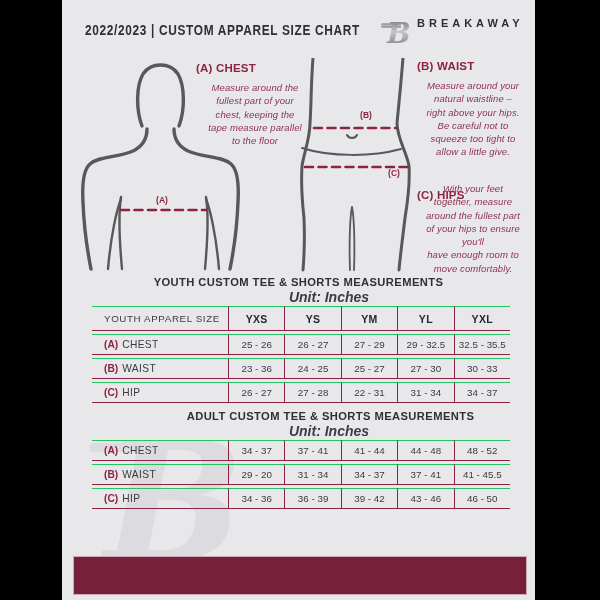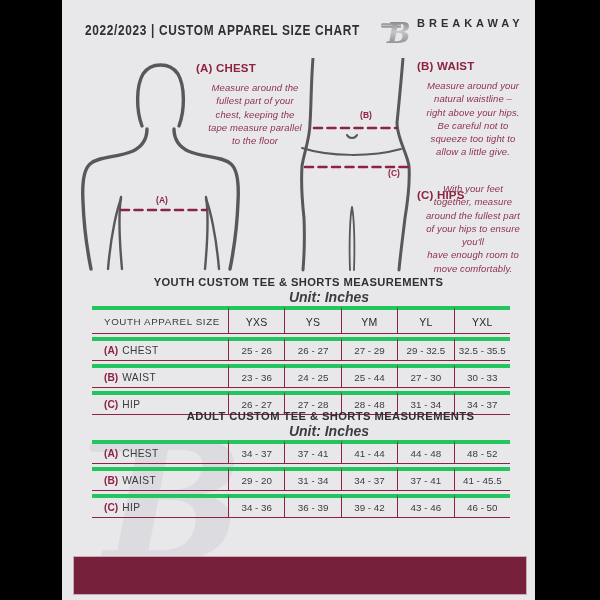"YOUTH APPAREL SIZE" .size-table td { border-top: 4px solid #22c55e -> 1px solid #22c55e }
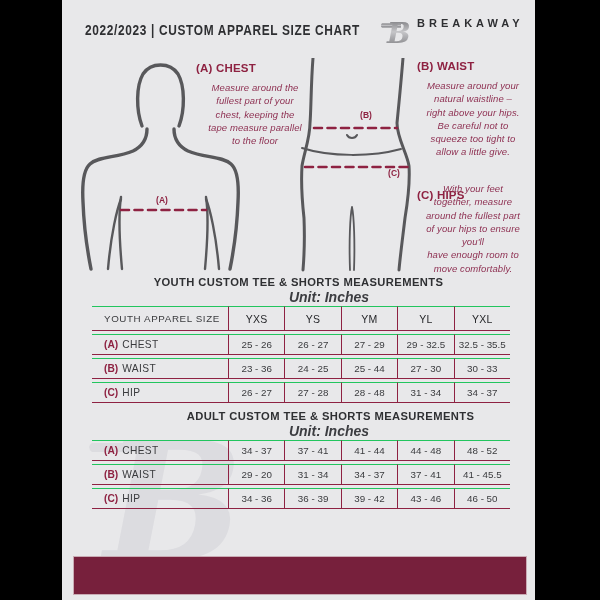"YXS" .size-table tr.head td.sz { font-weight: normal -> bold }
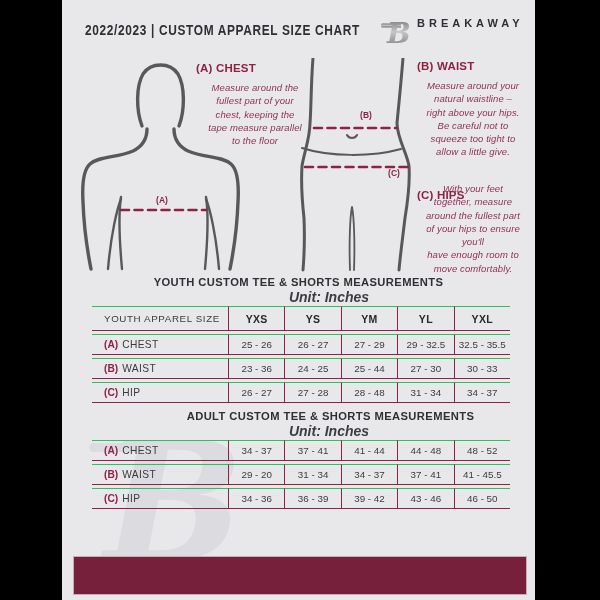"25 - 44" td { text: 44 -> 27 }
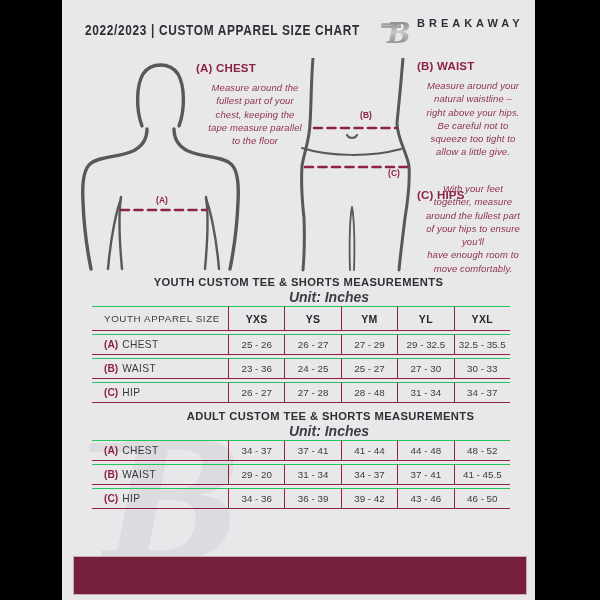"28 - 48" td { text: 28 - 48 -> 22 - 31 }
